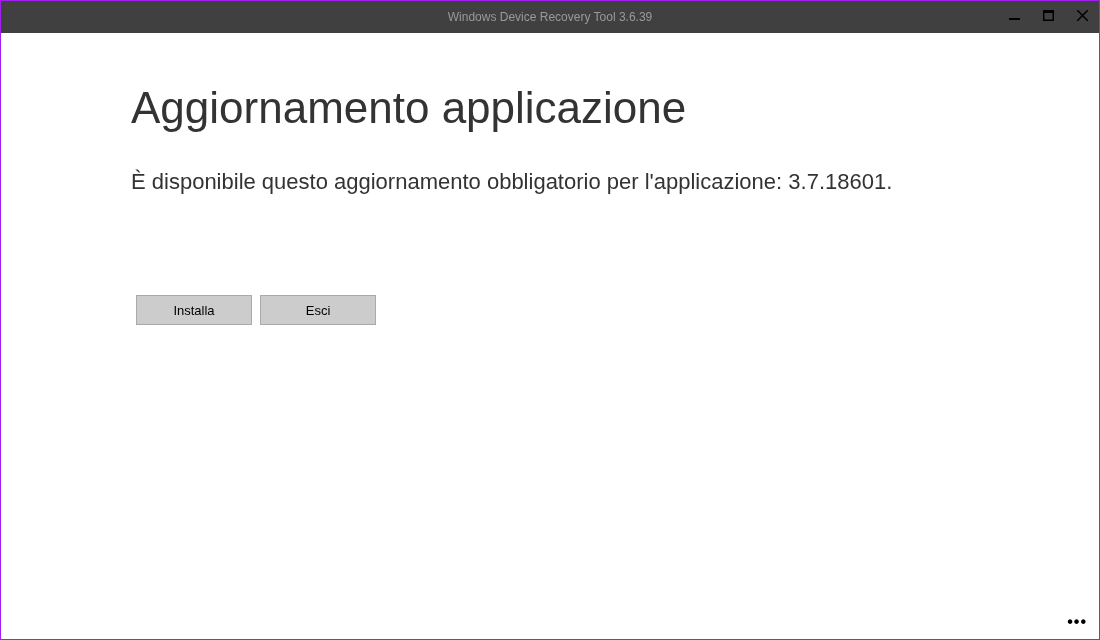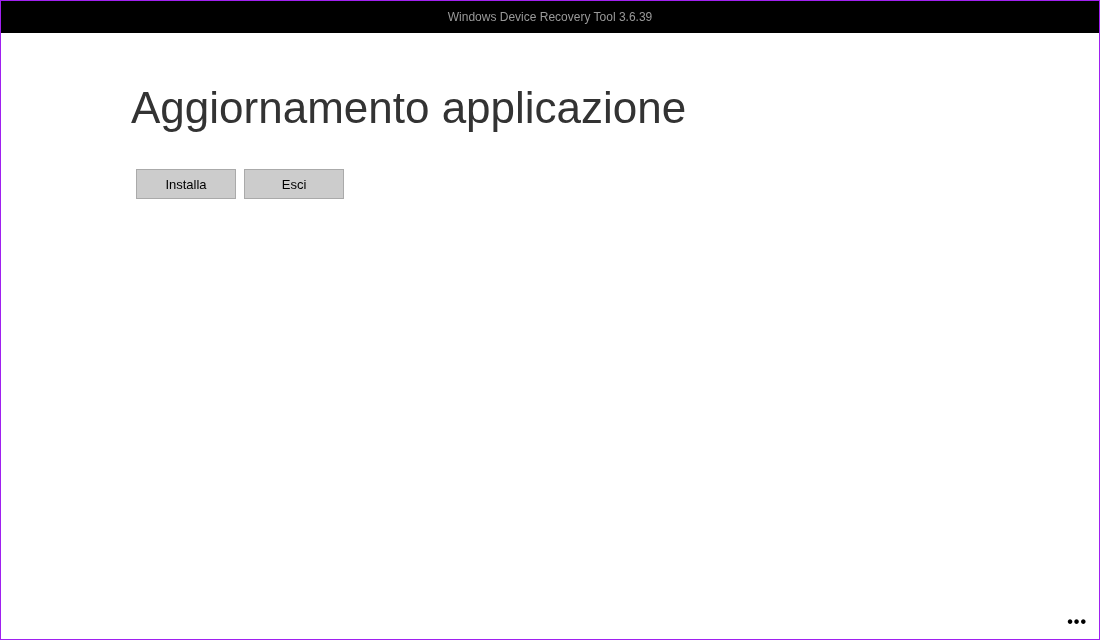"Windows Device Recovery Tool 3.6.39" .titlebar { background: #000000 -> #404040 }
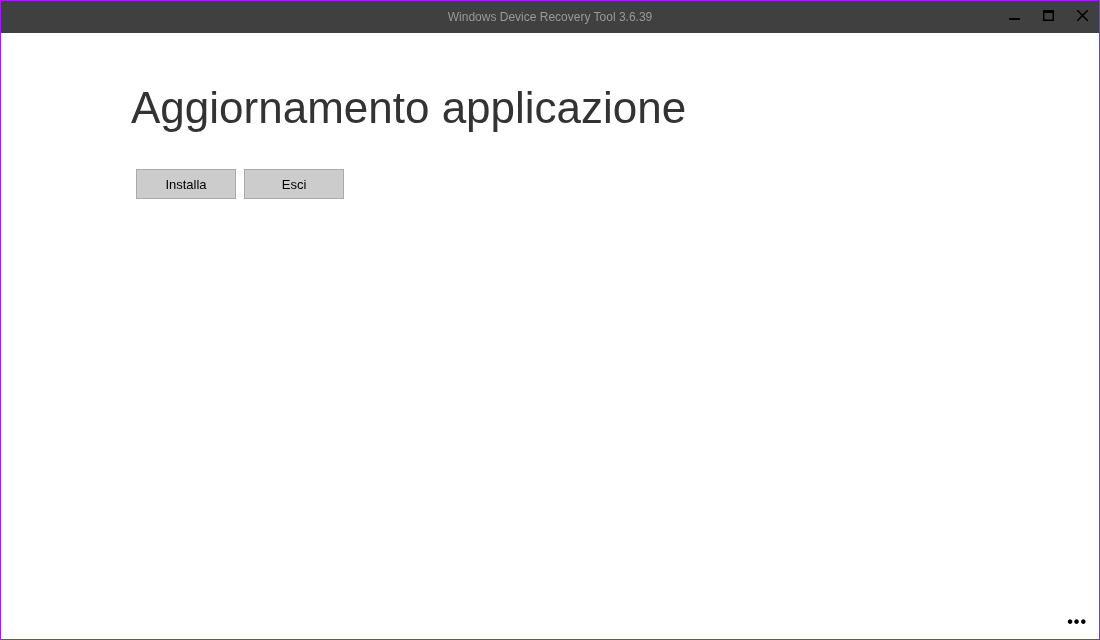"È disponibile questo aggiornamento" div.subtitle { html: none -> <div>È disponibile questo aggiornamento obbligatorio per l'applicazione: 3.7.18601.</div> }
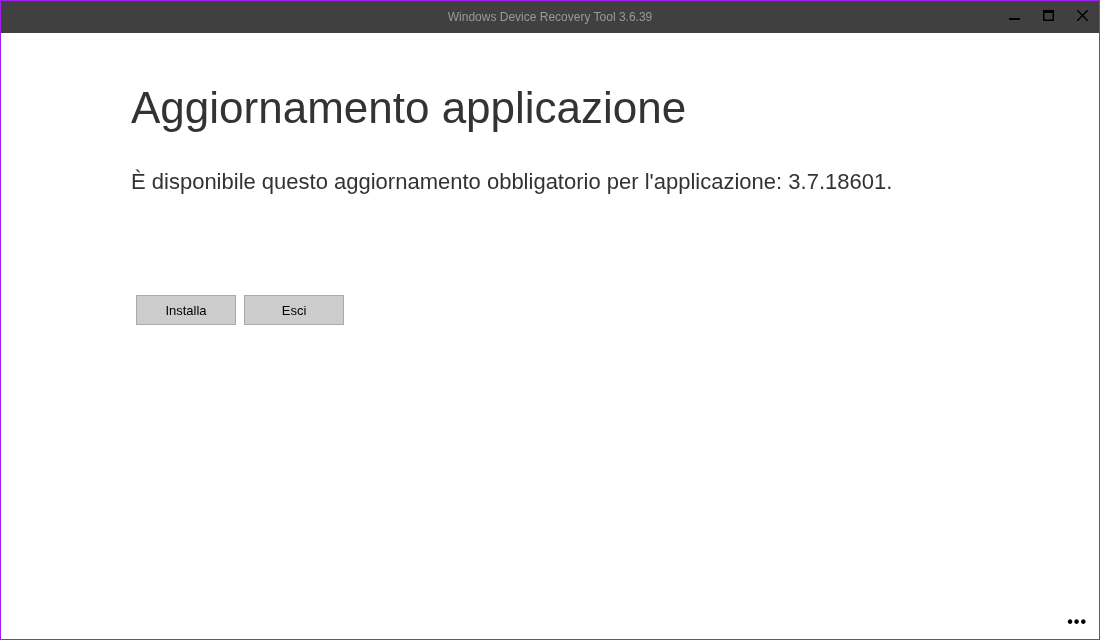"Installa" .action-btn { width: 100px -> 116px }
